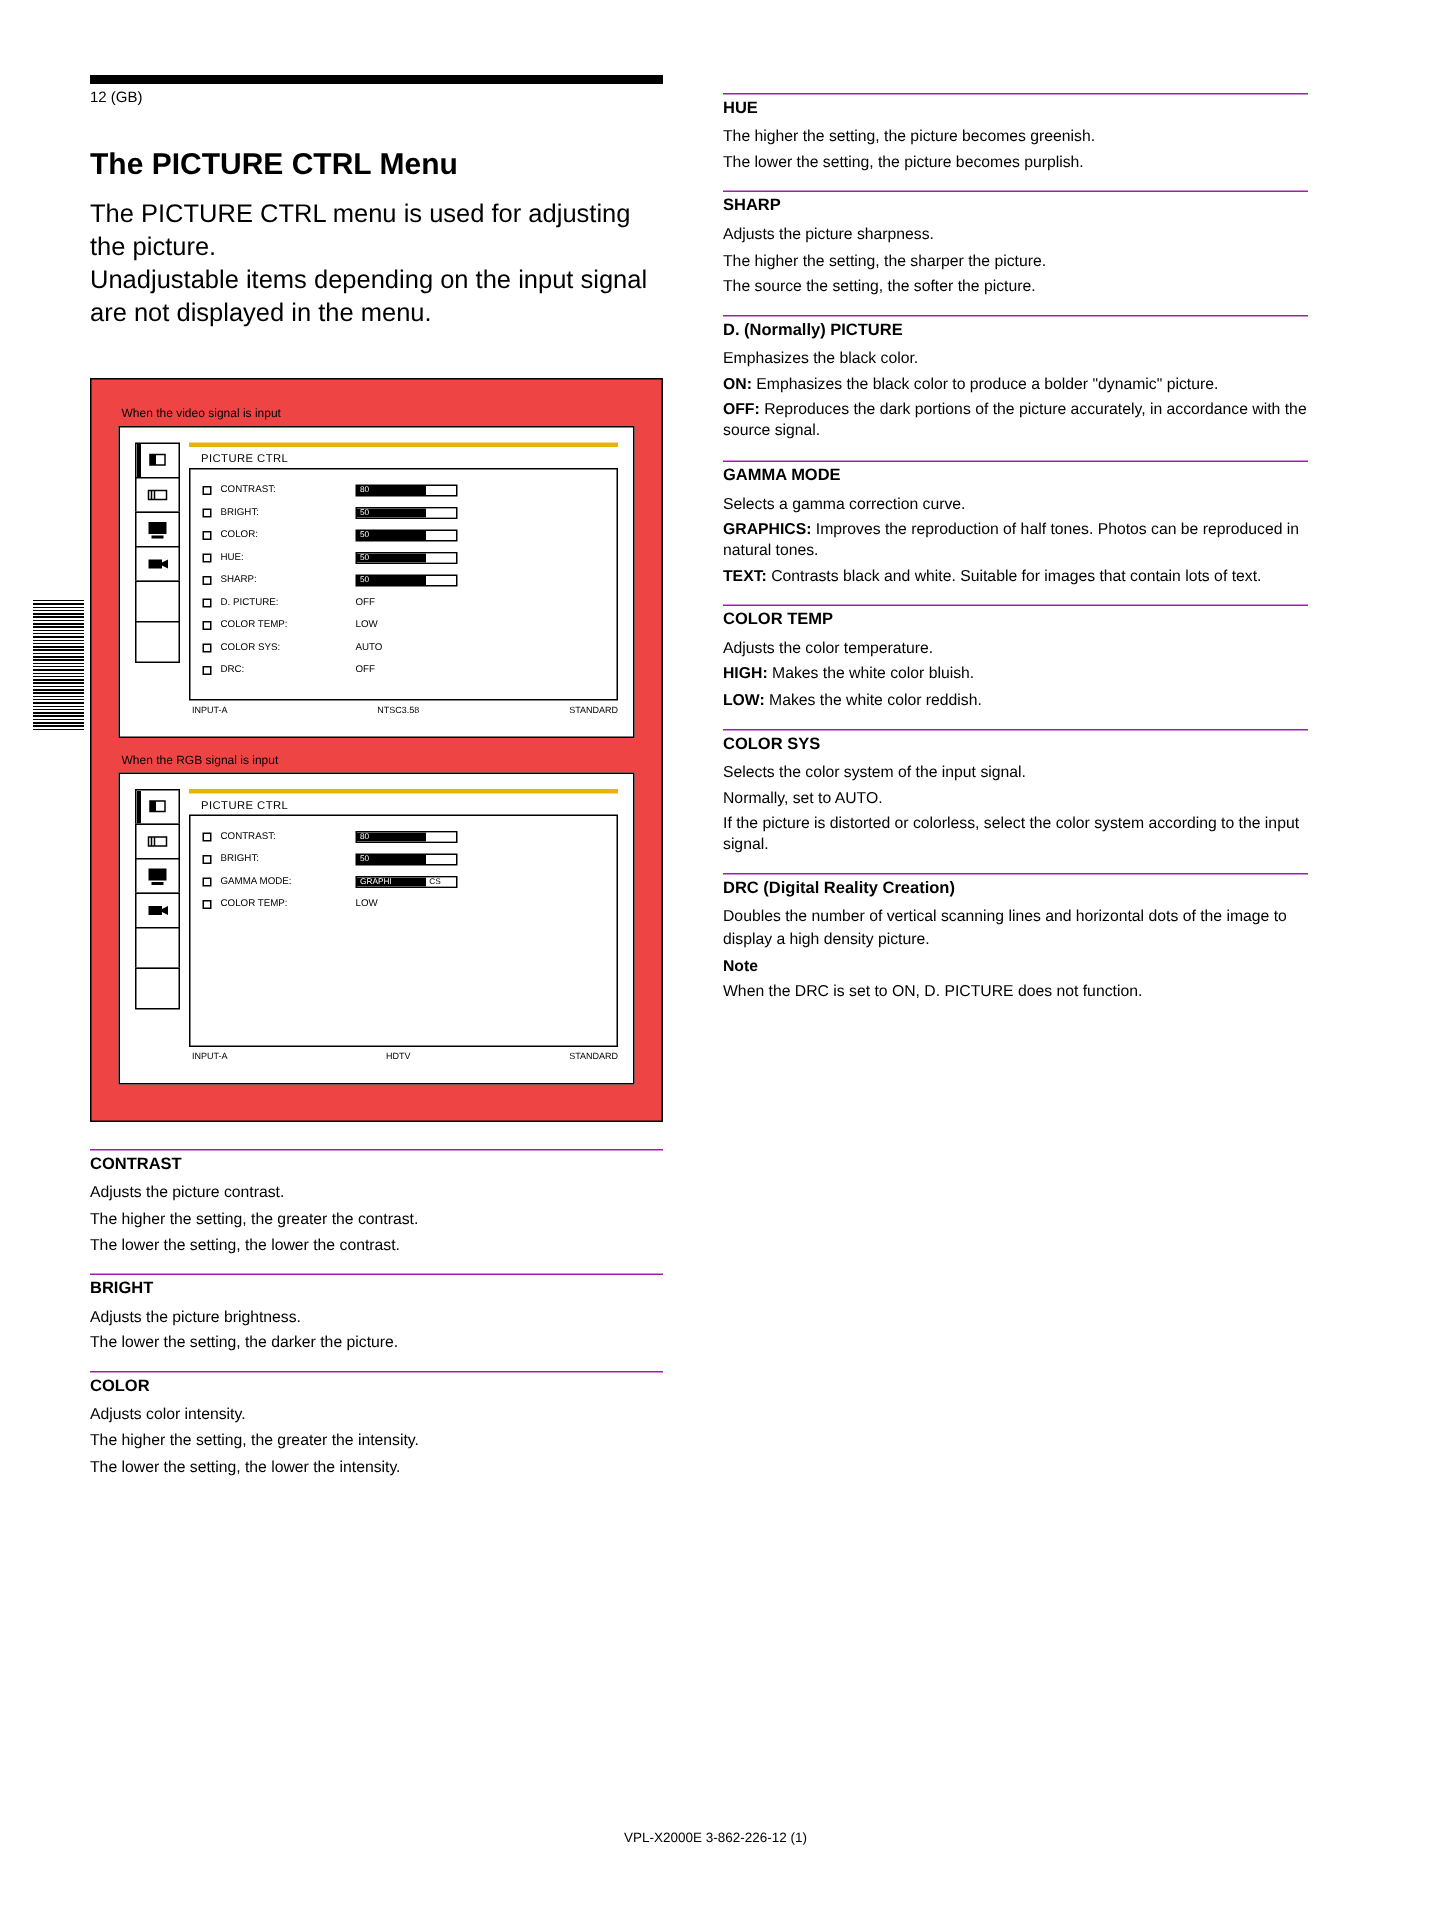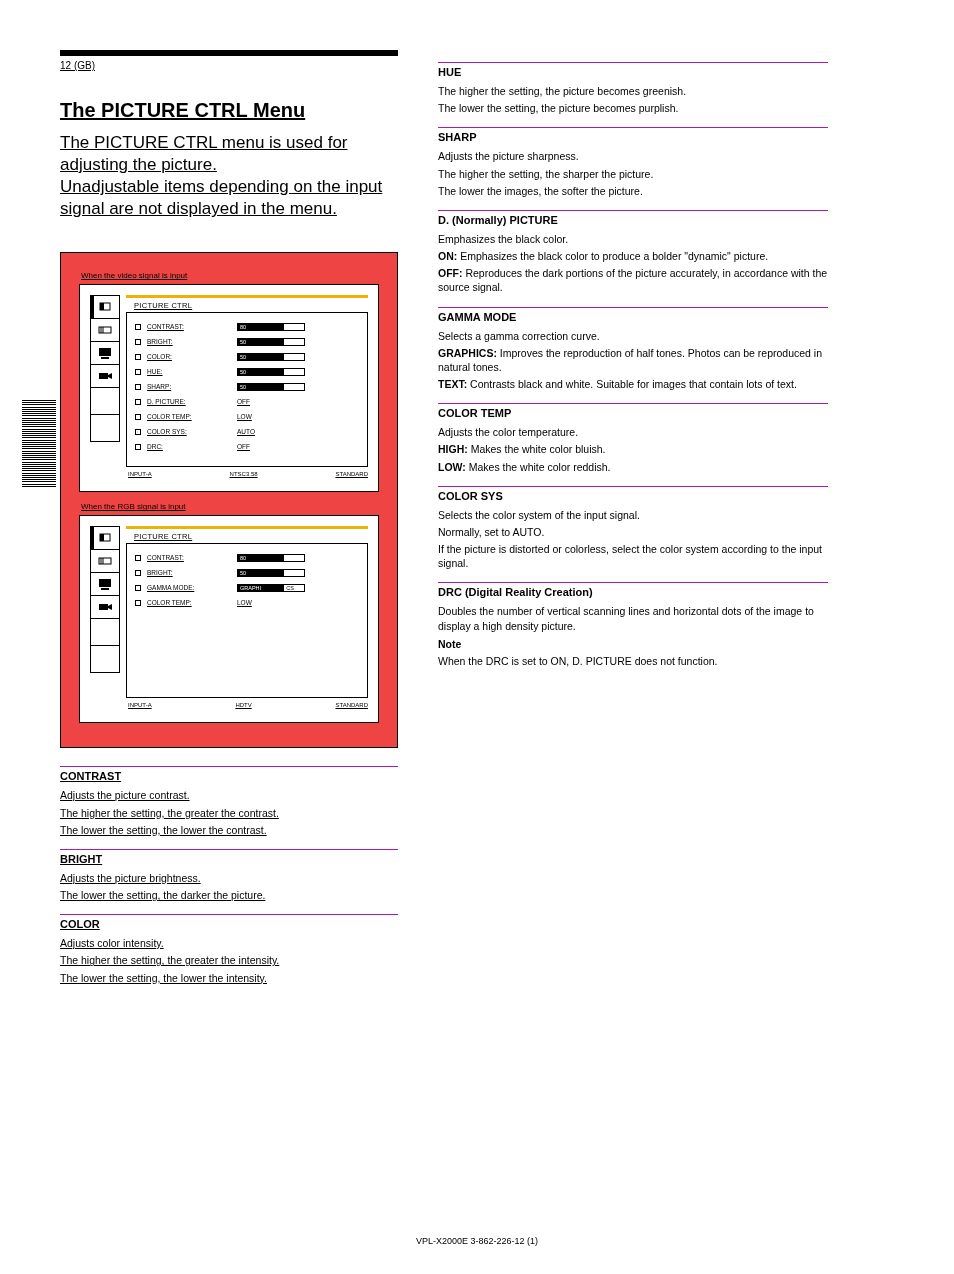"12 (GB)" .left-col { text-decoration: underline -> none; width: 338px -> 382px }
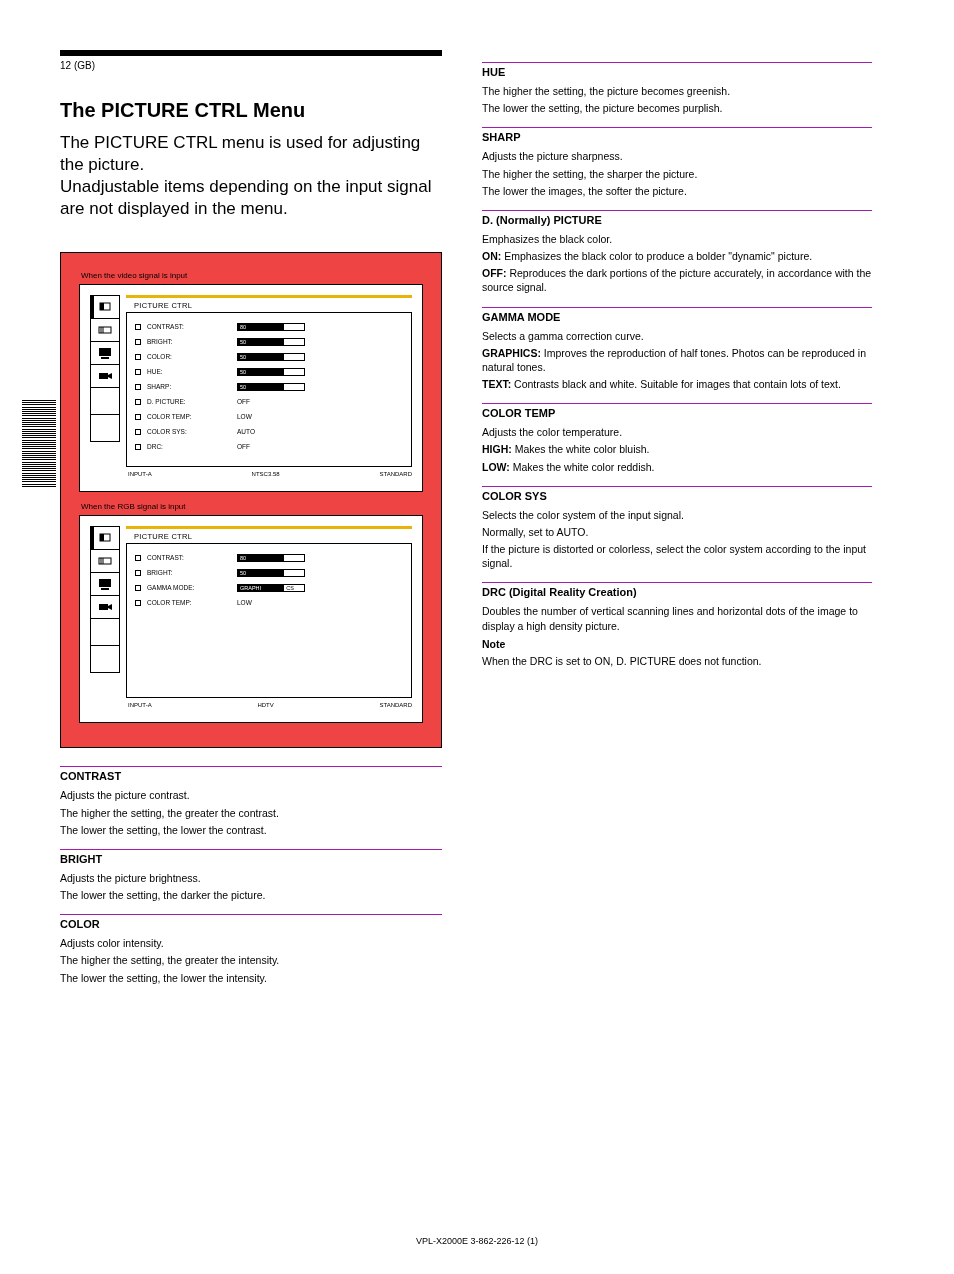"The lower the images, the" p { text: lower the images -> source the setting }
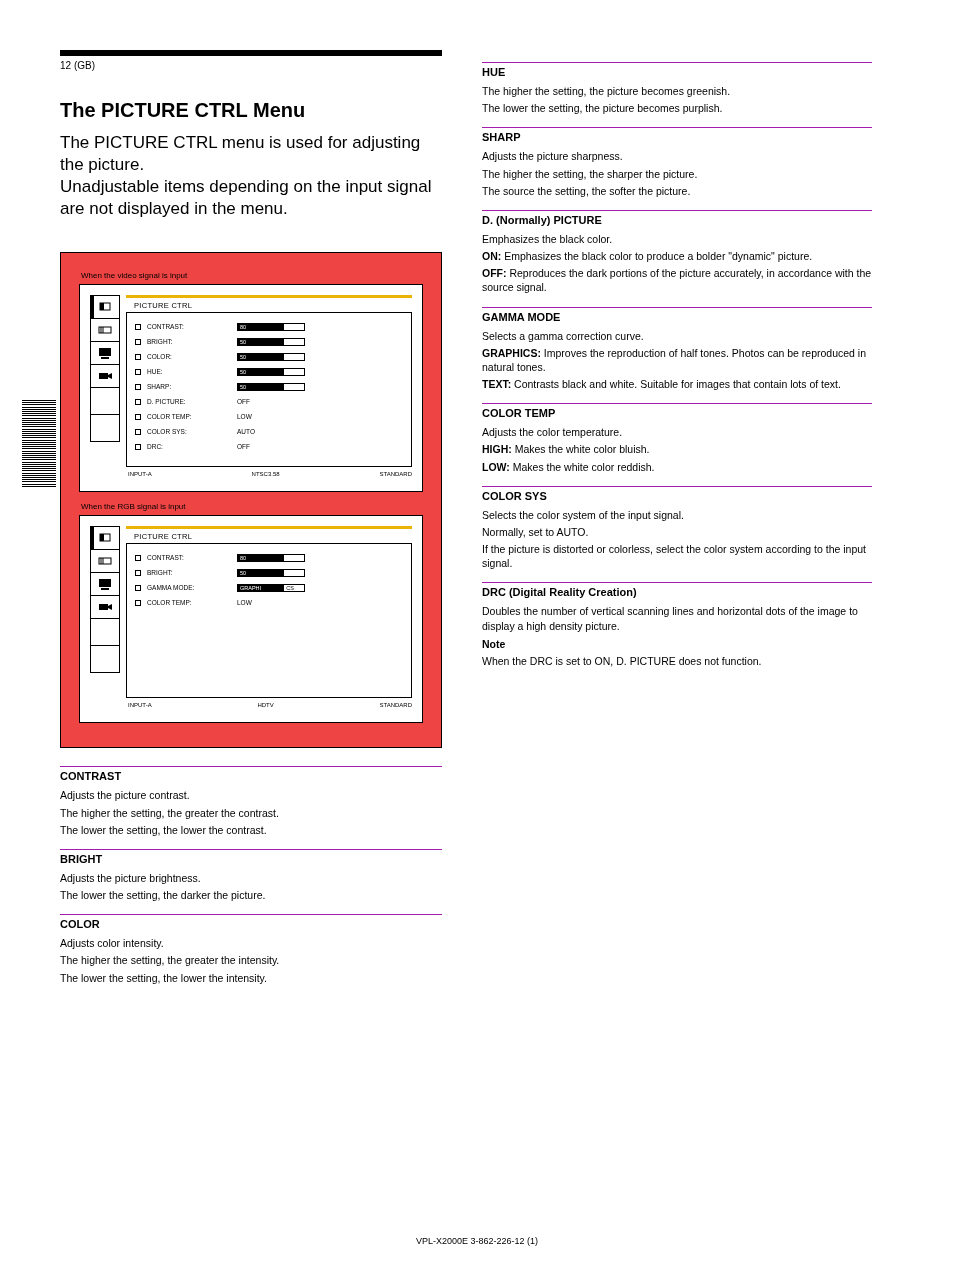"VPL-X2000E 3-862-226-12 (1)" .footer { bottom: 28px -> 44px }
